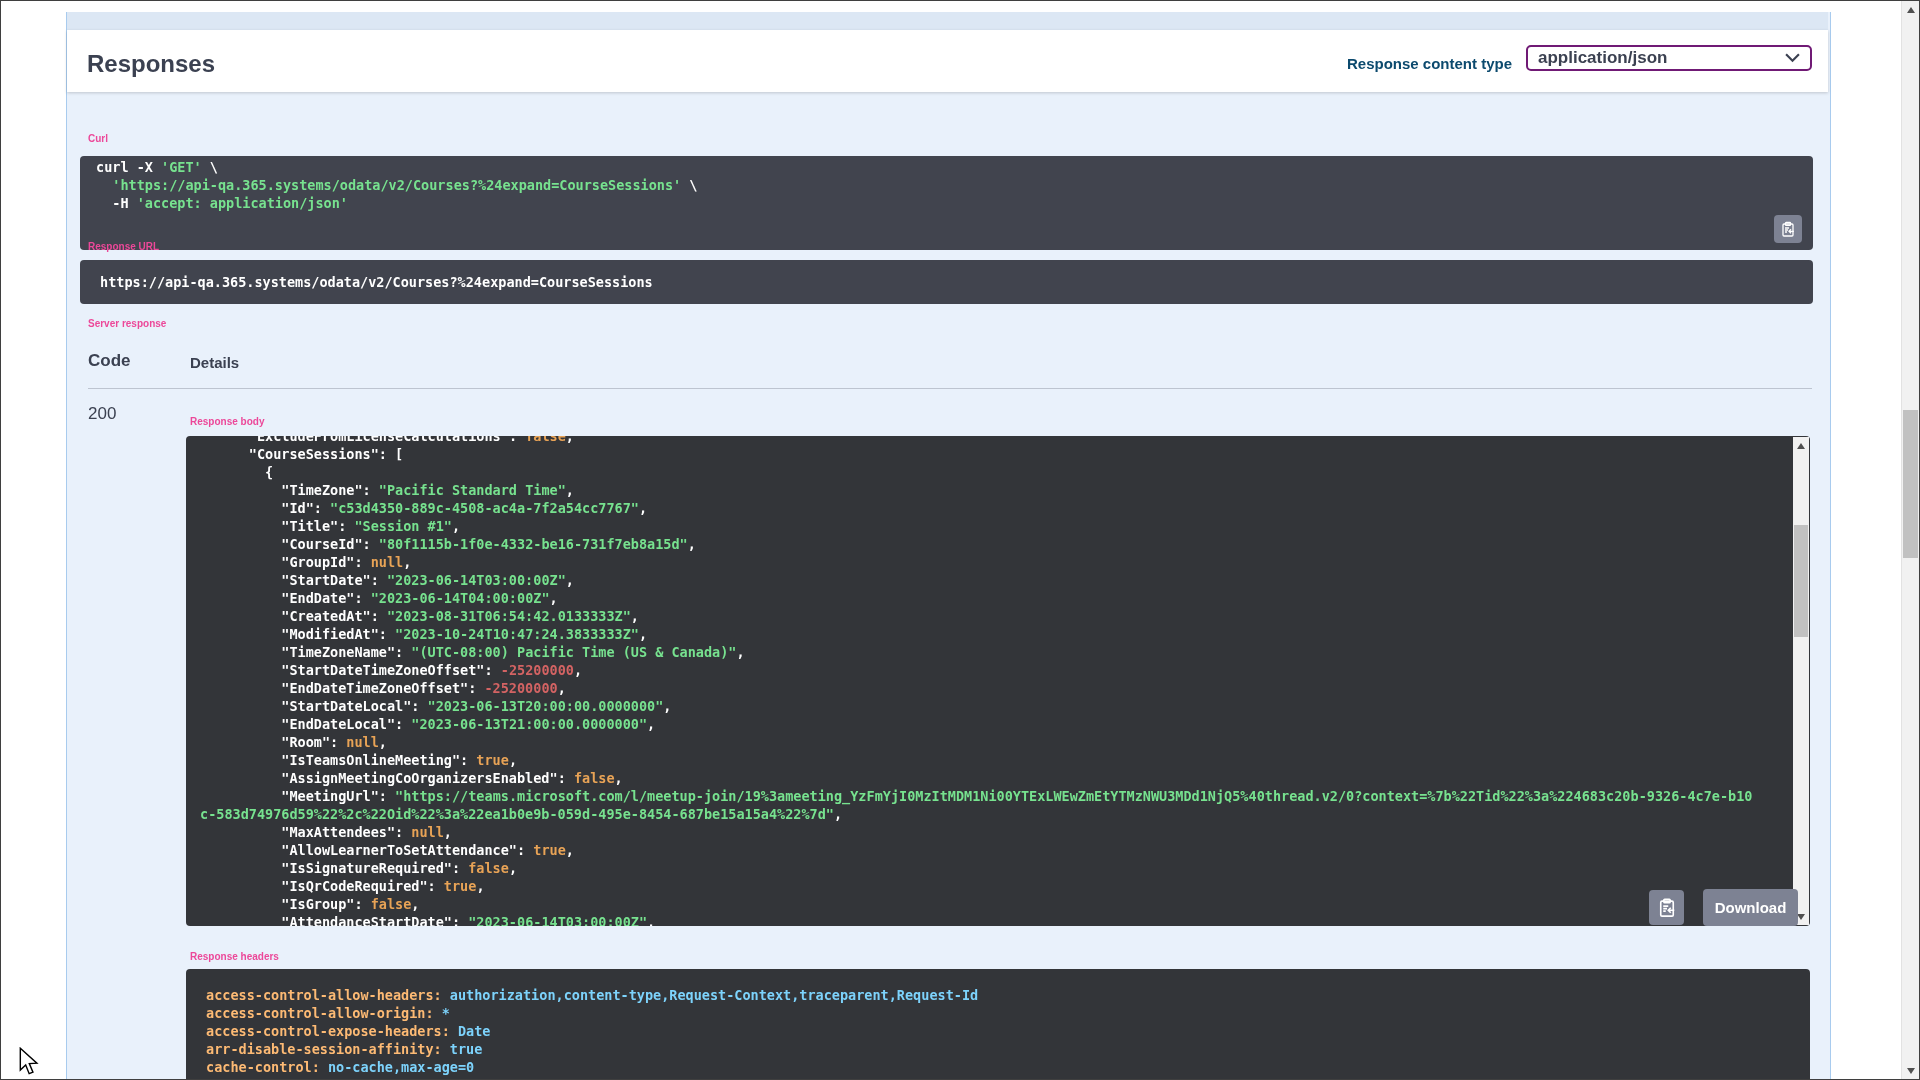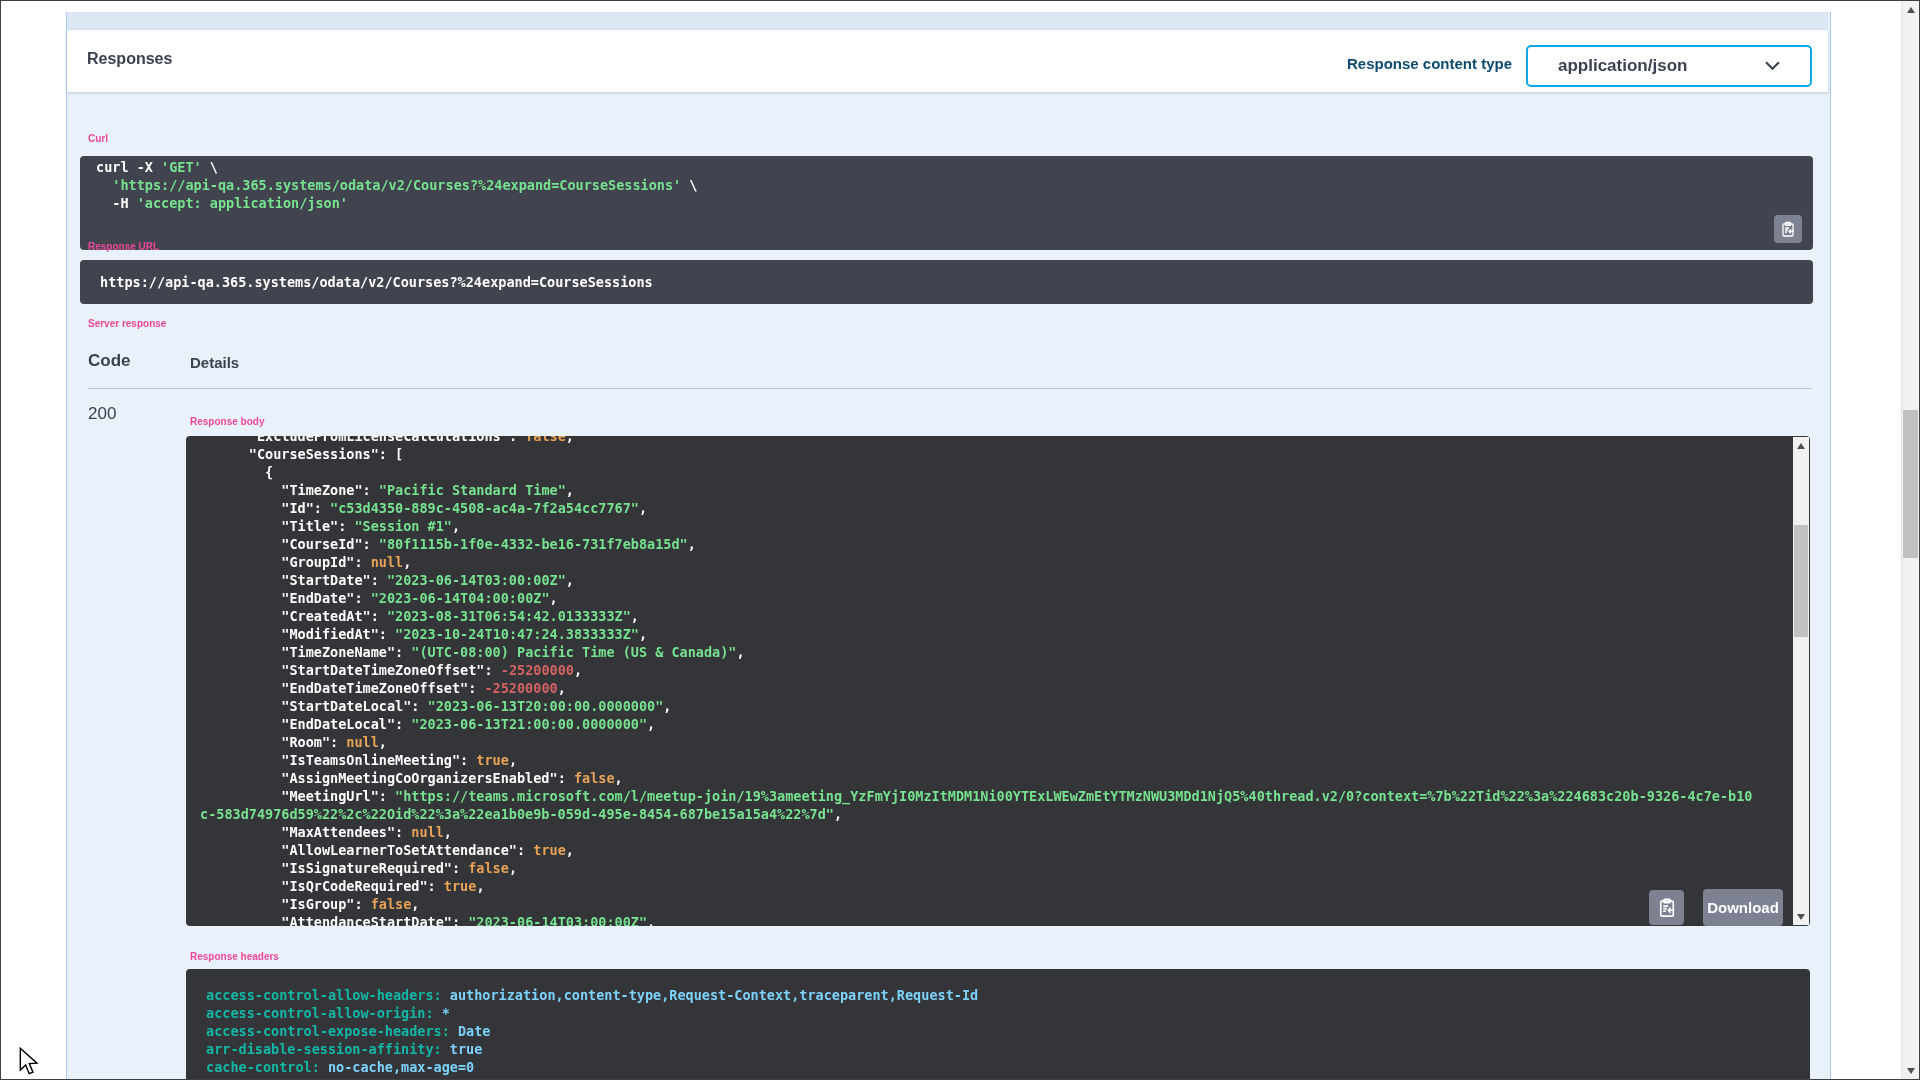"Responses" #responses-title { font-size: 16px -> 24px }
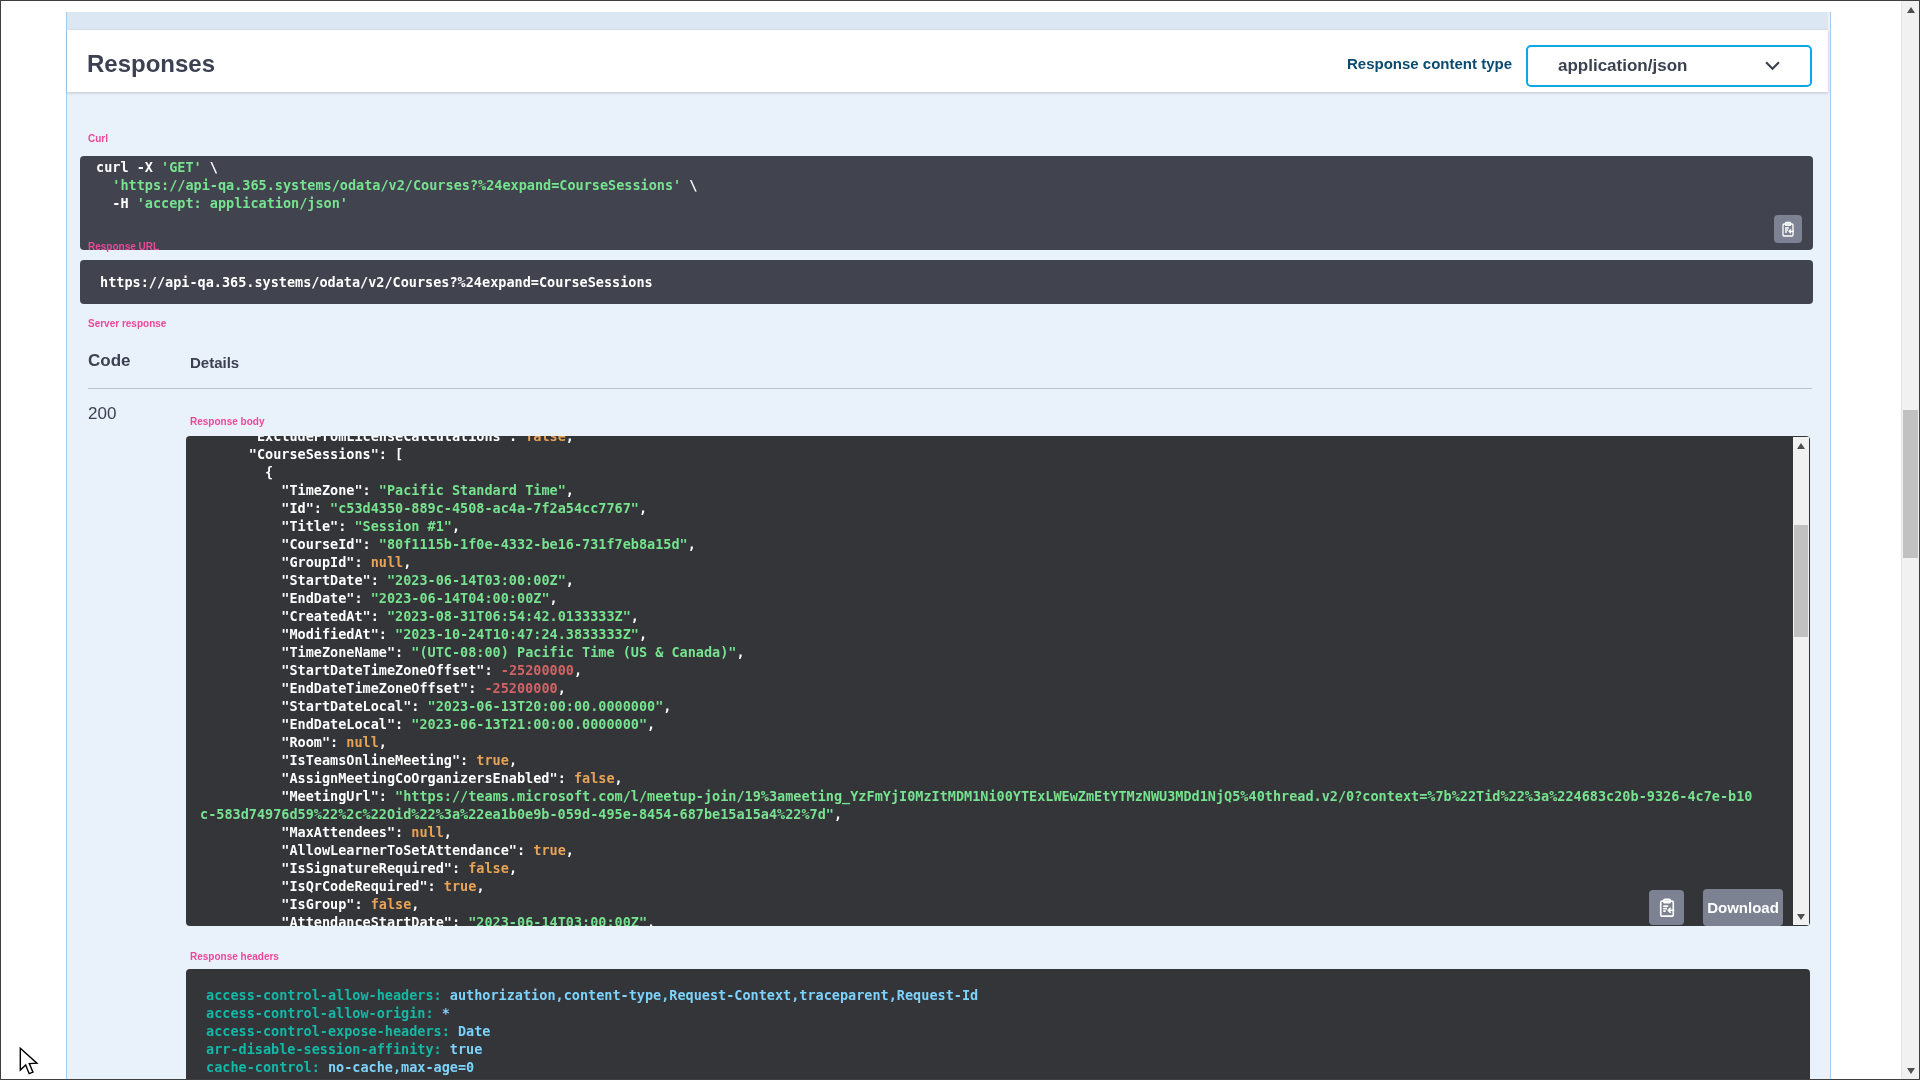"application/json" #rct-select { border: 2px solid #0ea5e9 -> 2px solid #701a75; height: 42px -> 26px; padding: 0 30px -> 0 10px }
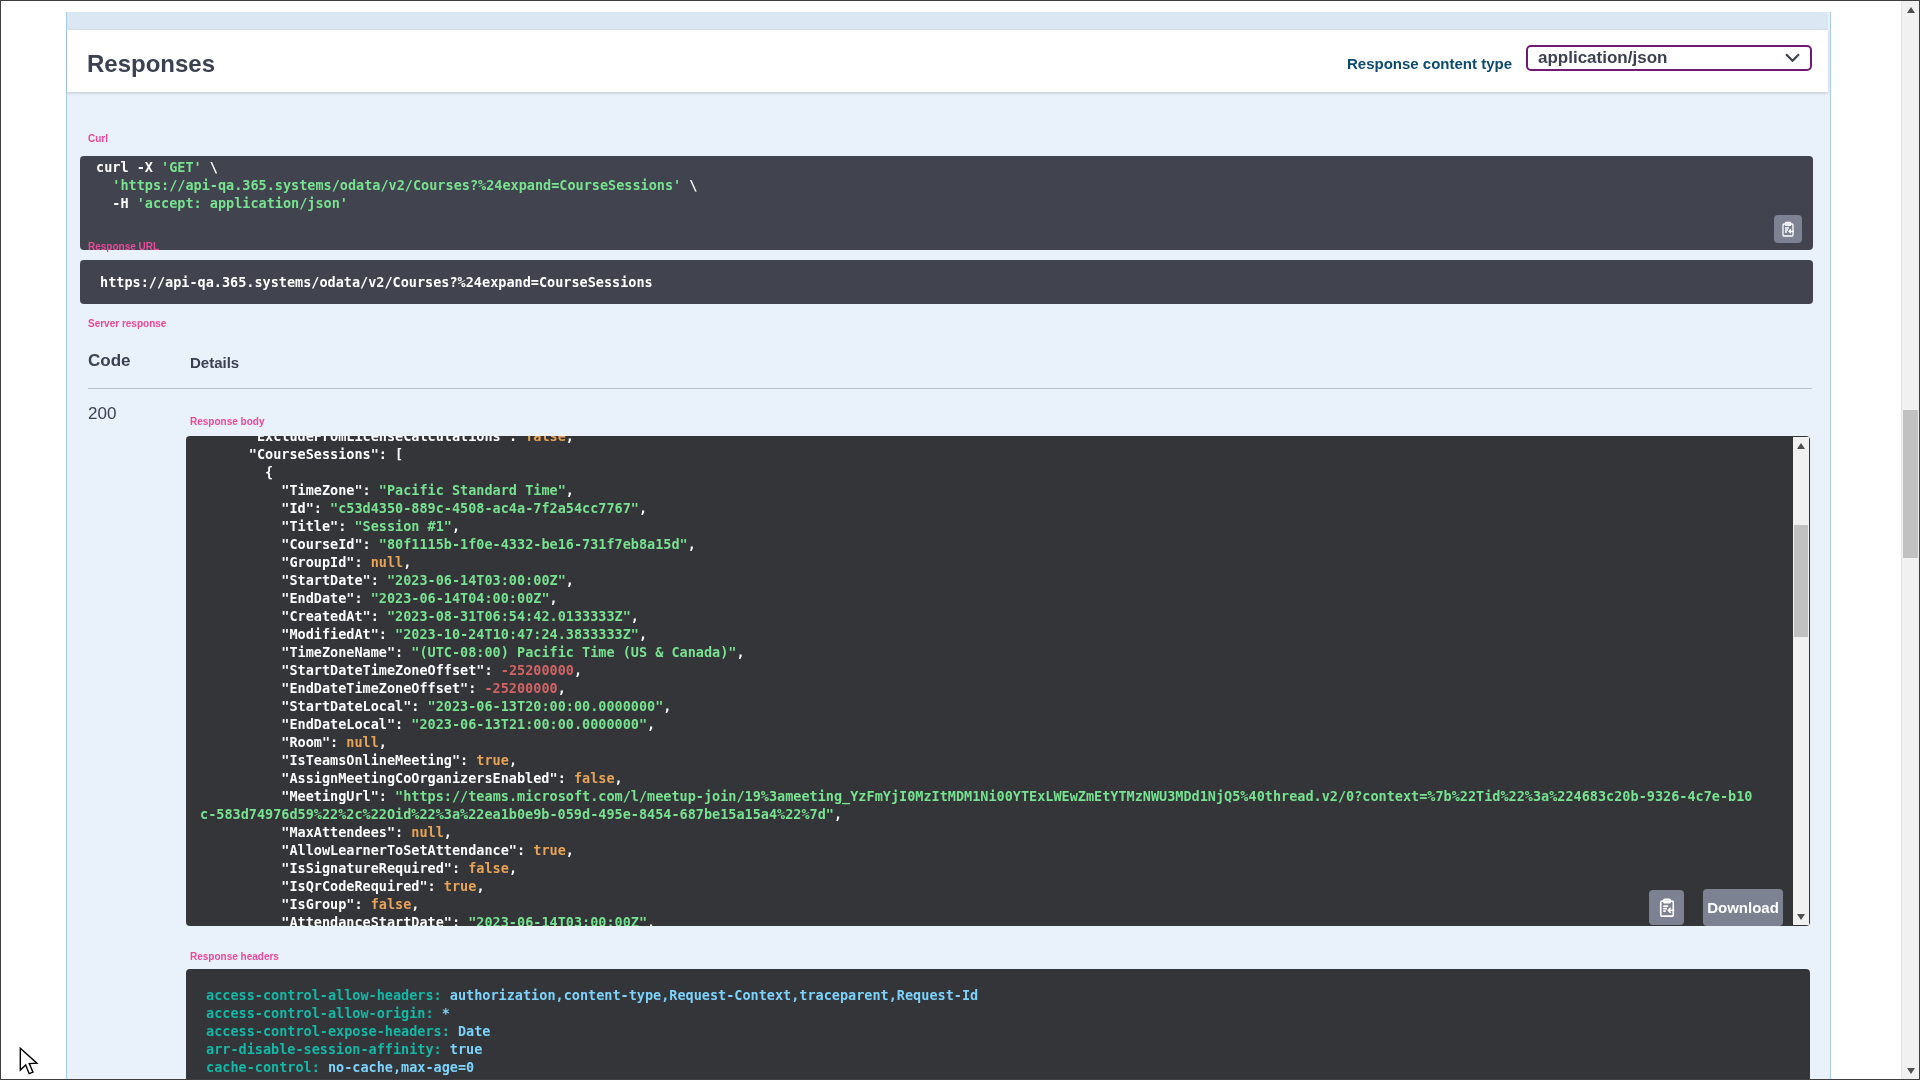"Download" #download-btn { width: 80px -> 95px }
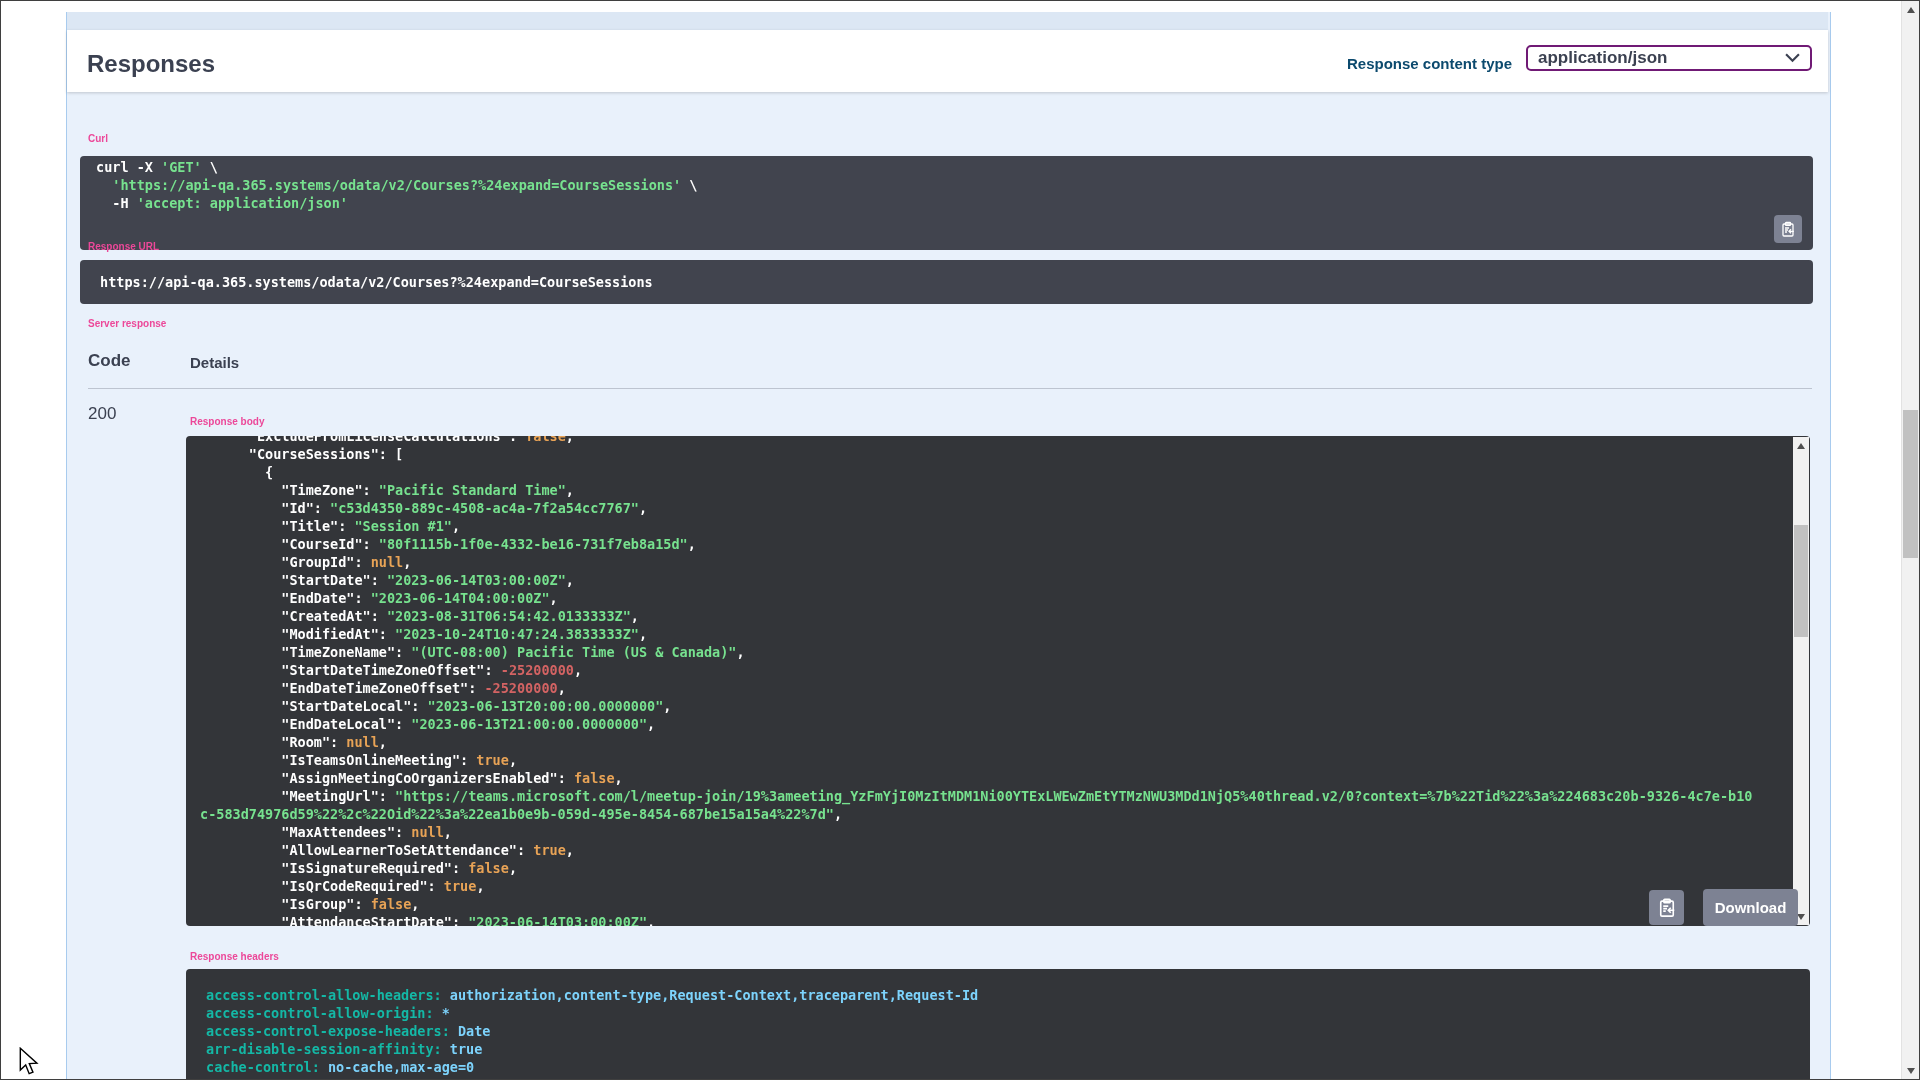"access-control-allow-headers:" .seg-hk { color: #14b8a6 -> #fdba74 }
